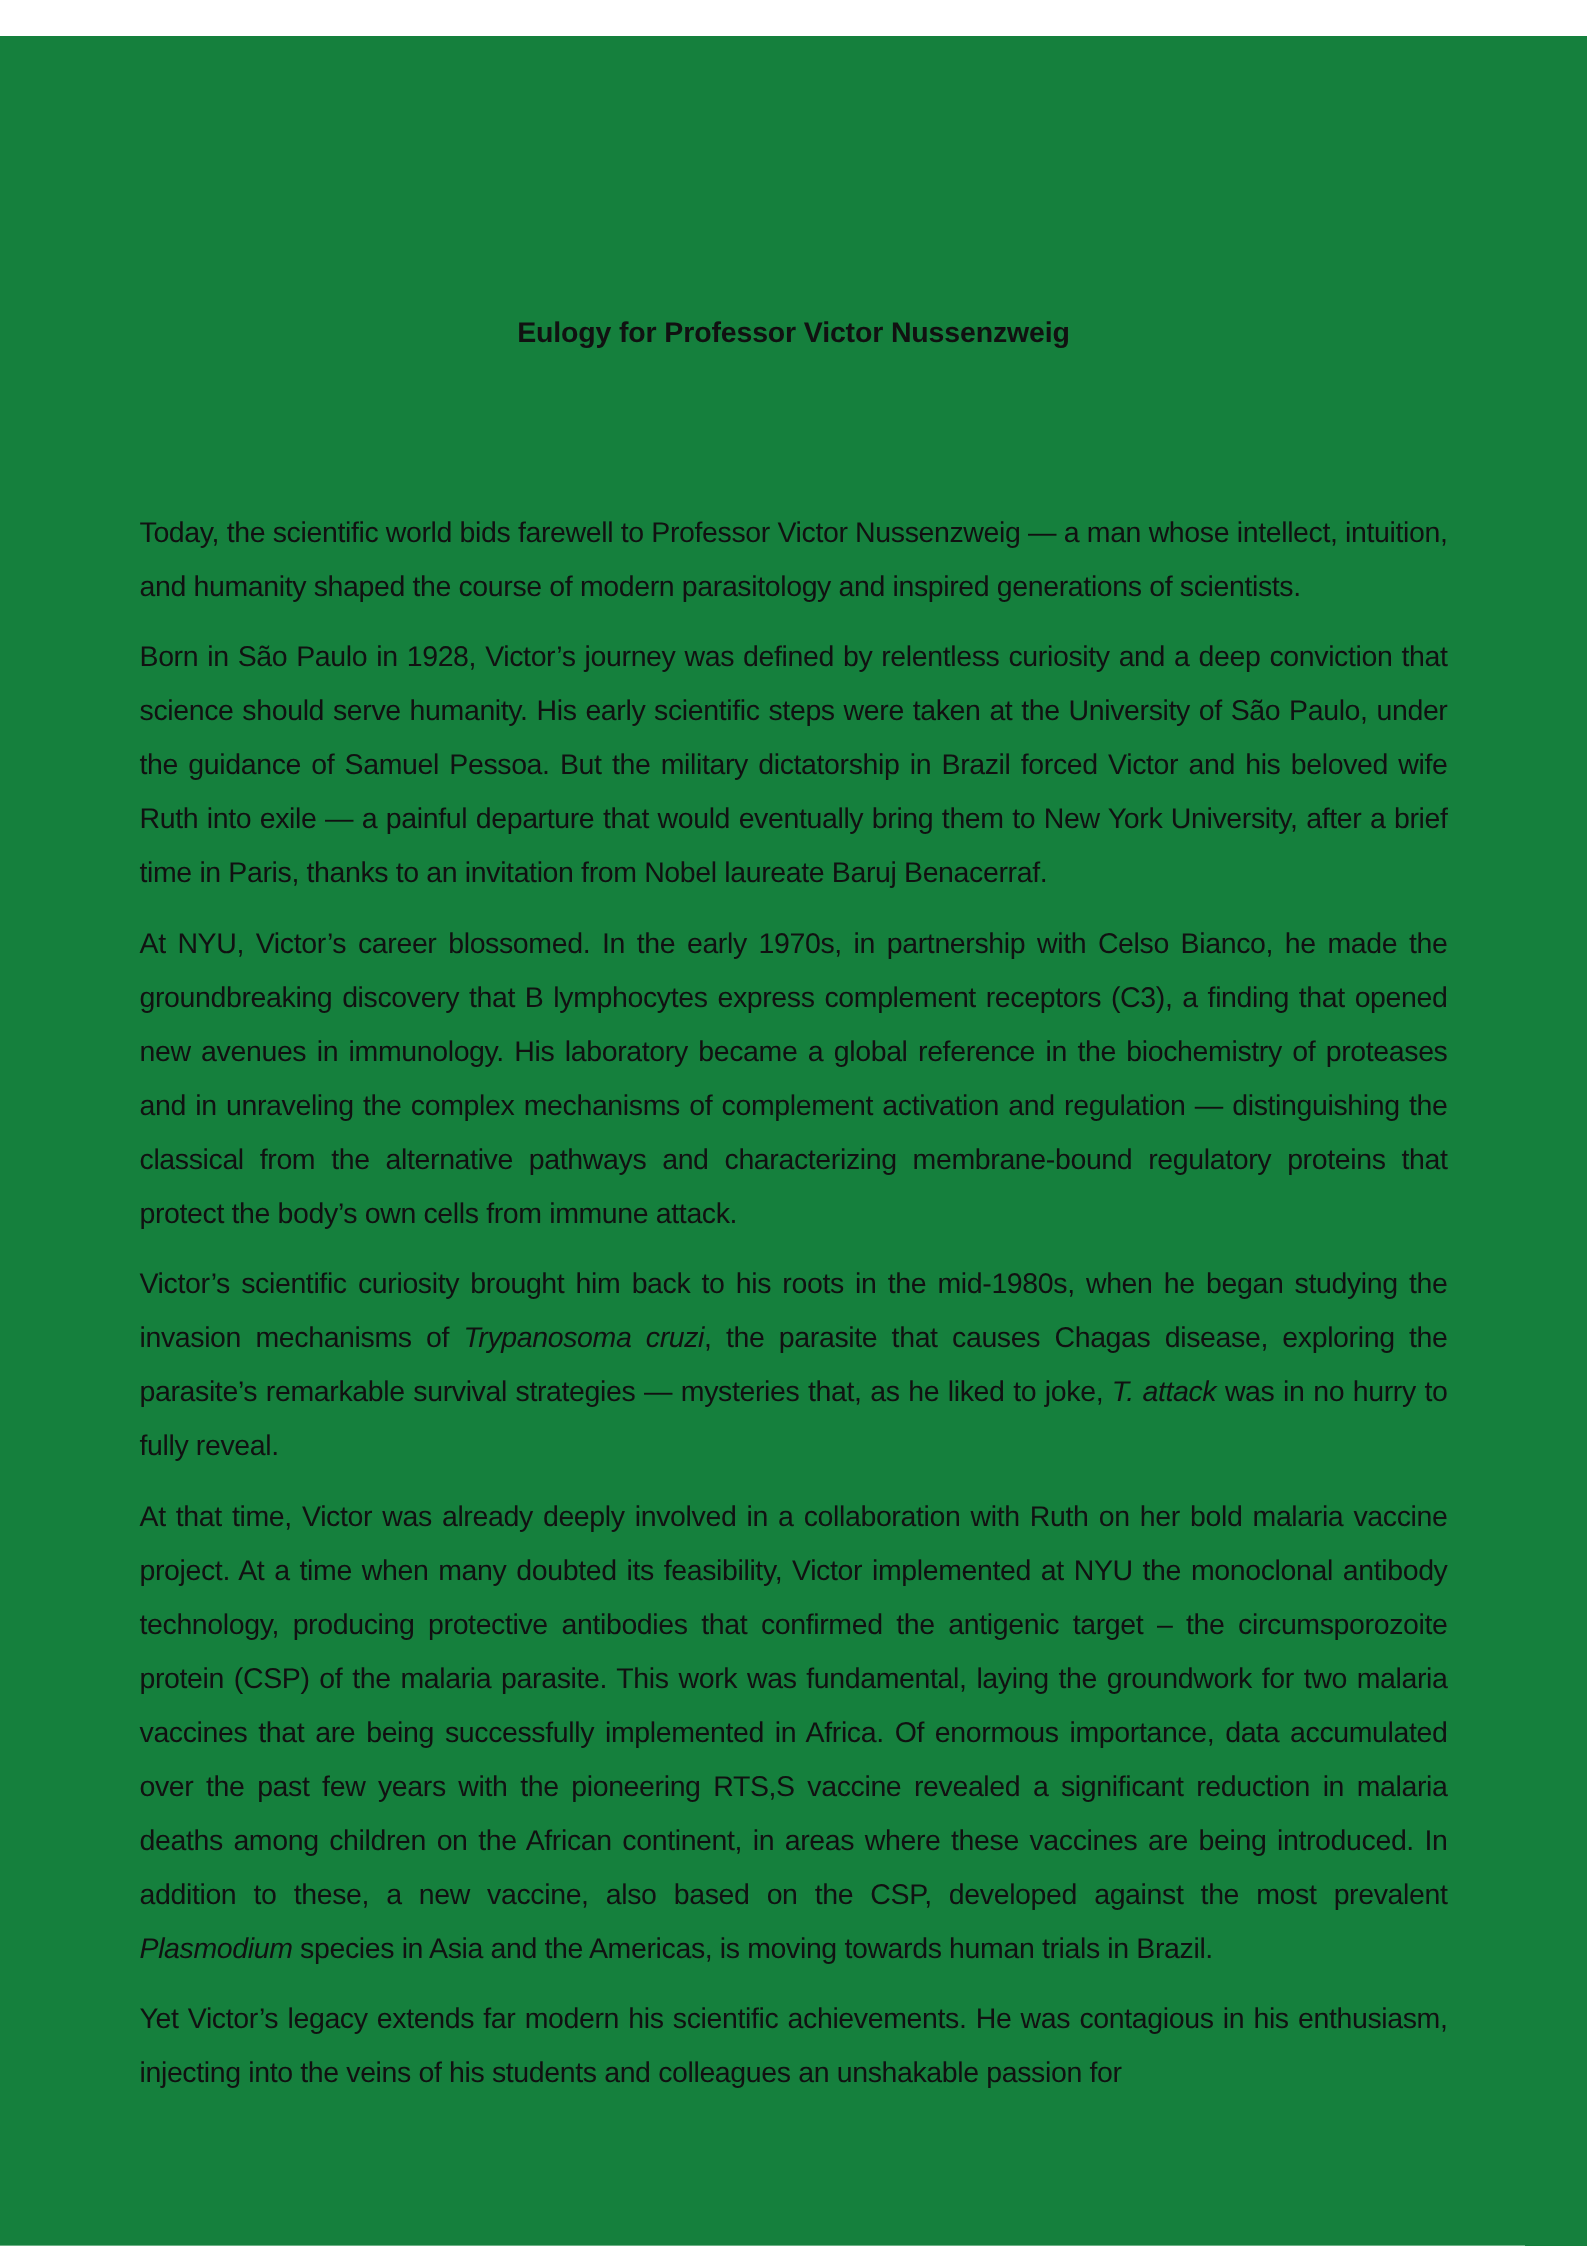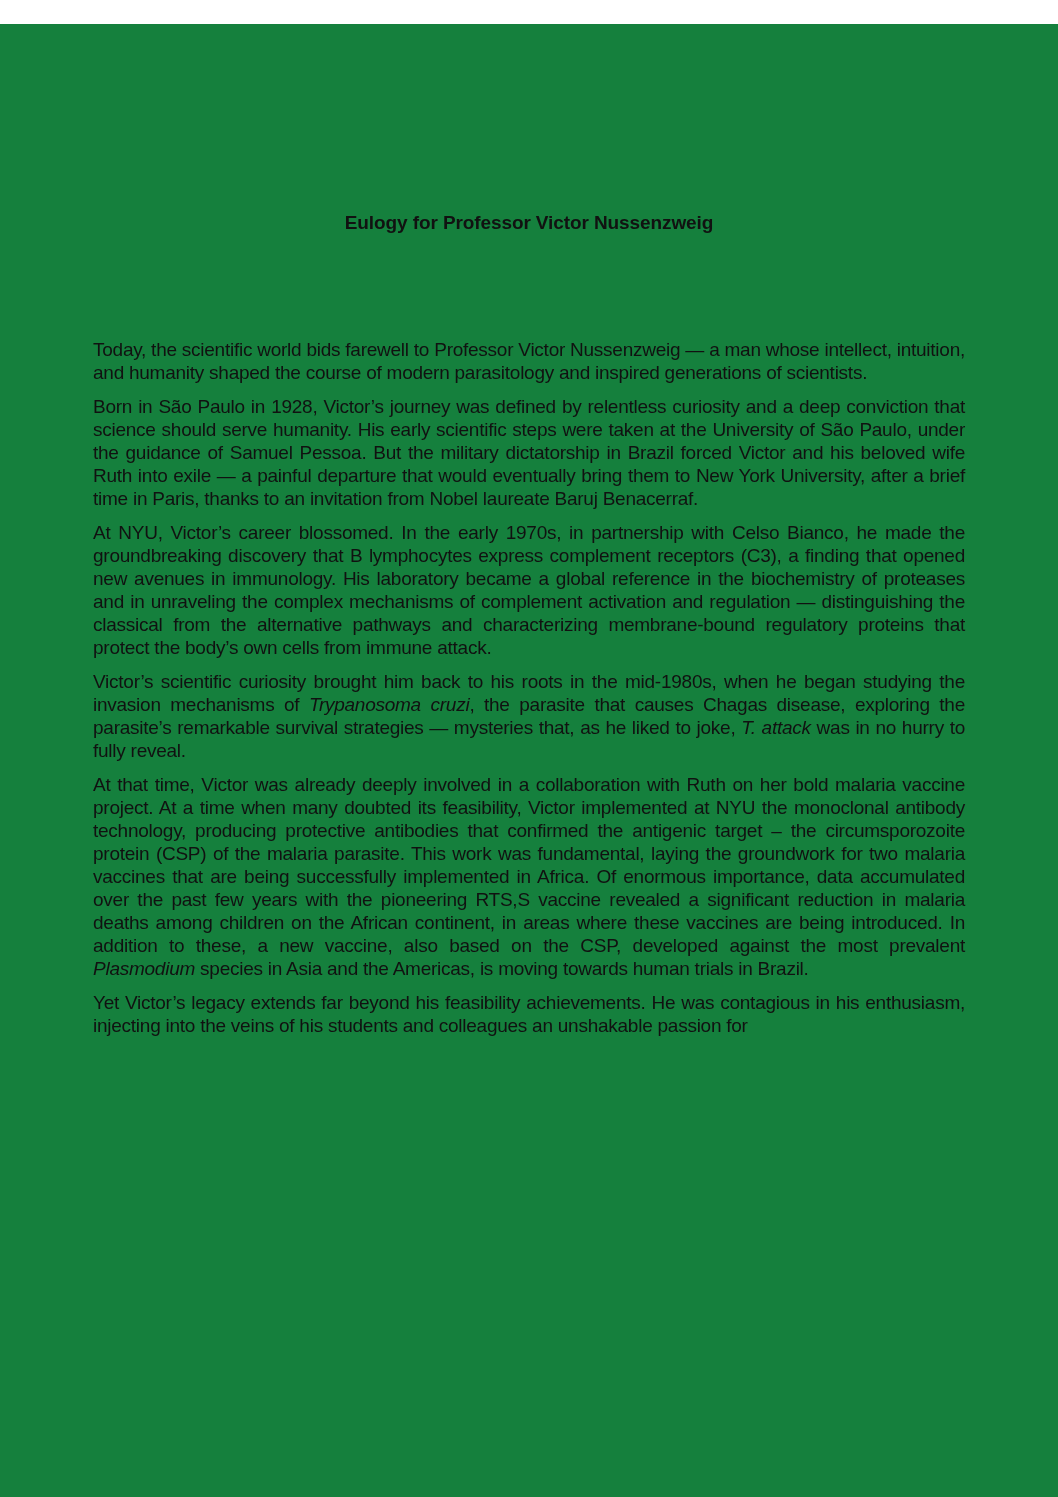"Today, the scientific world bids" .body p { line-height: 23px -> 36px }
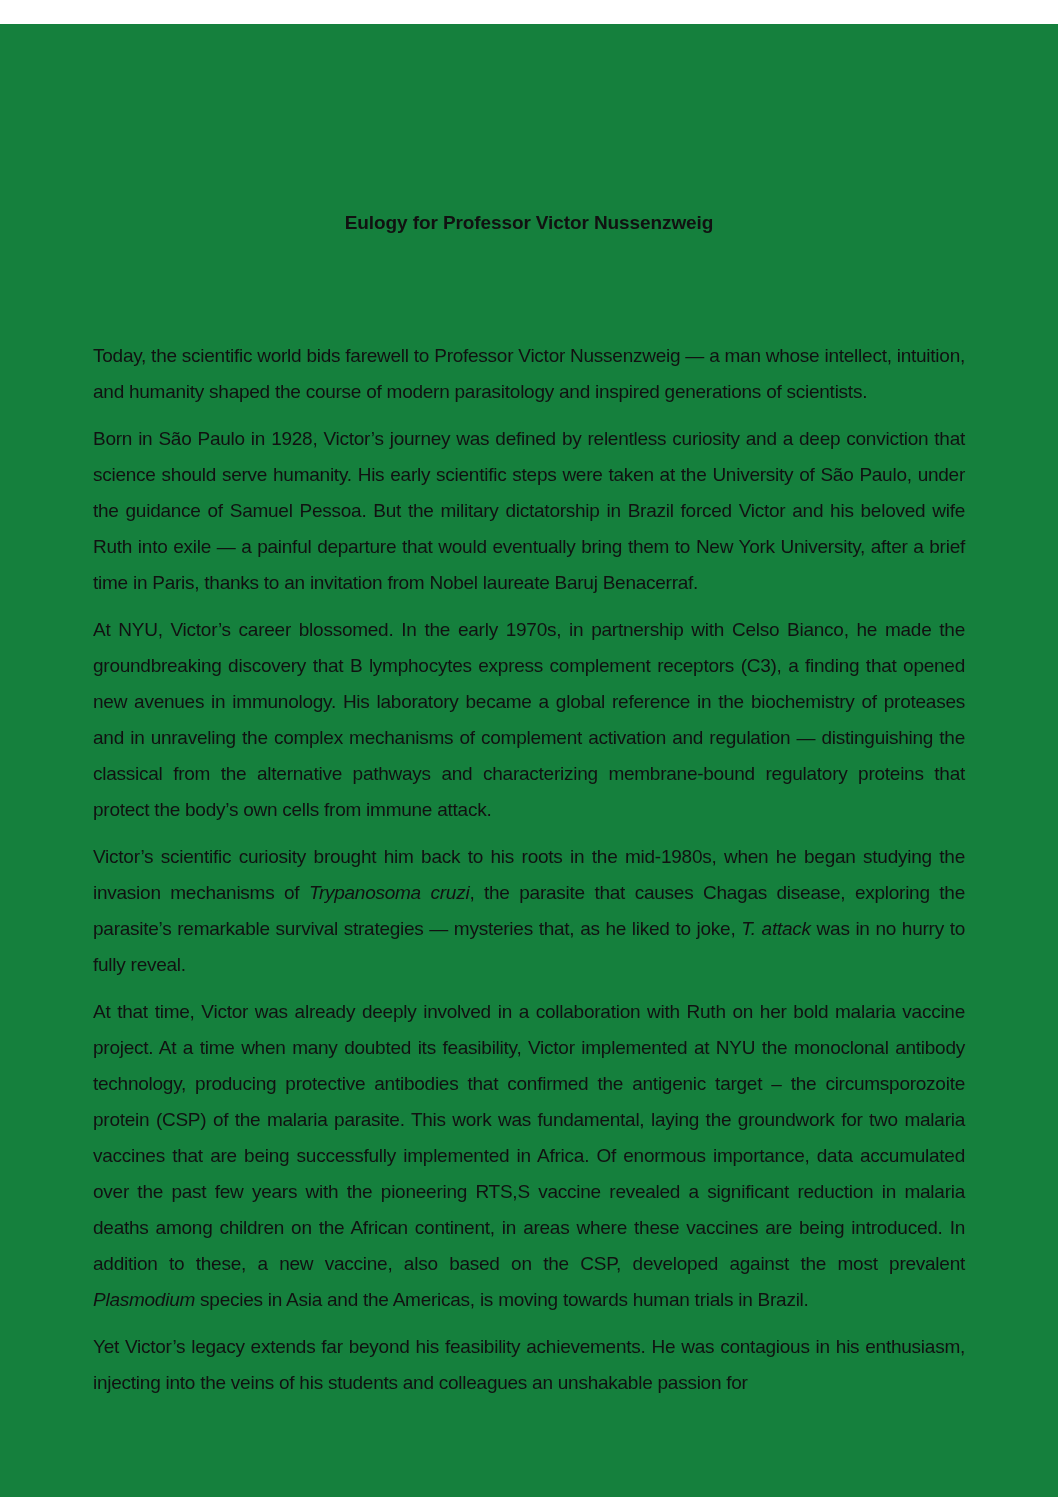"Yet Victor’s legacy extends far" span { text: beyond his feasibility -> modern his scientific }
